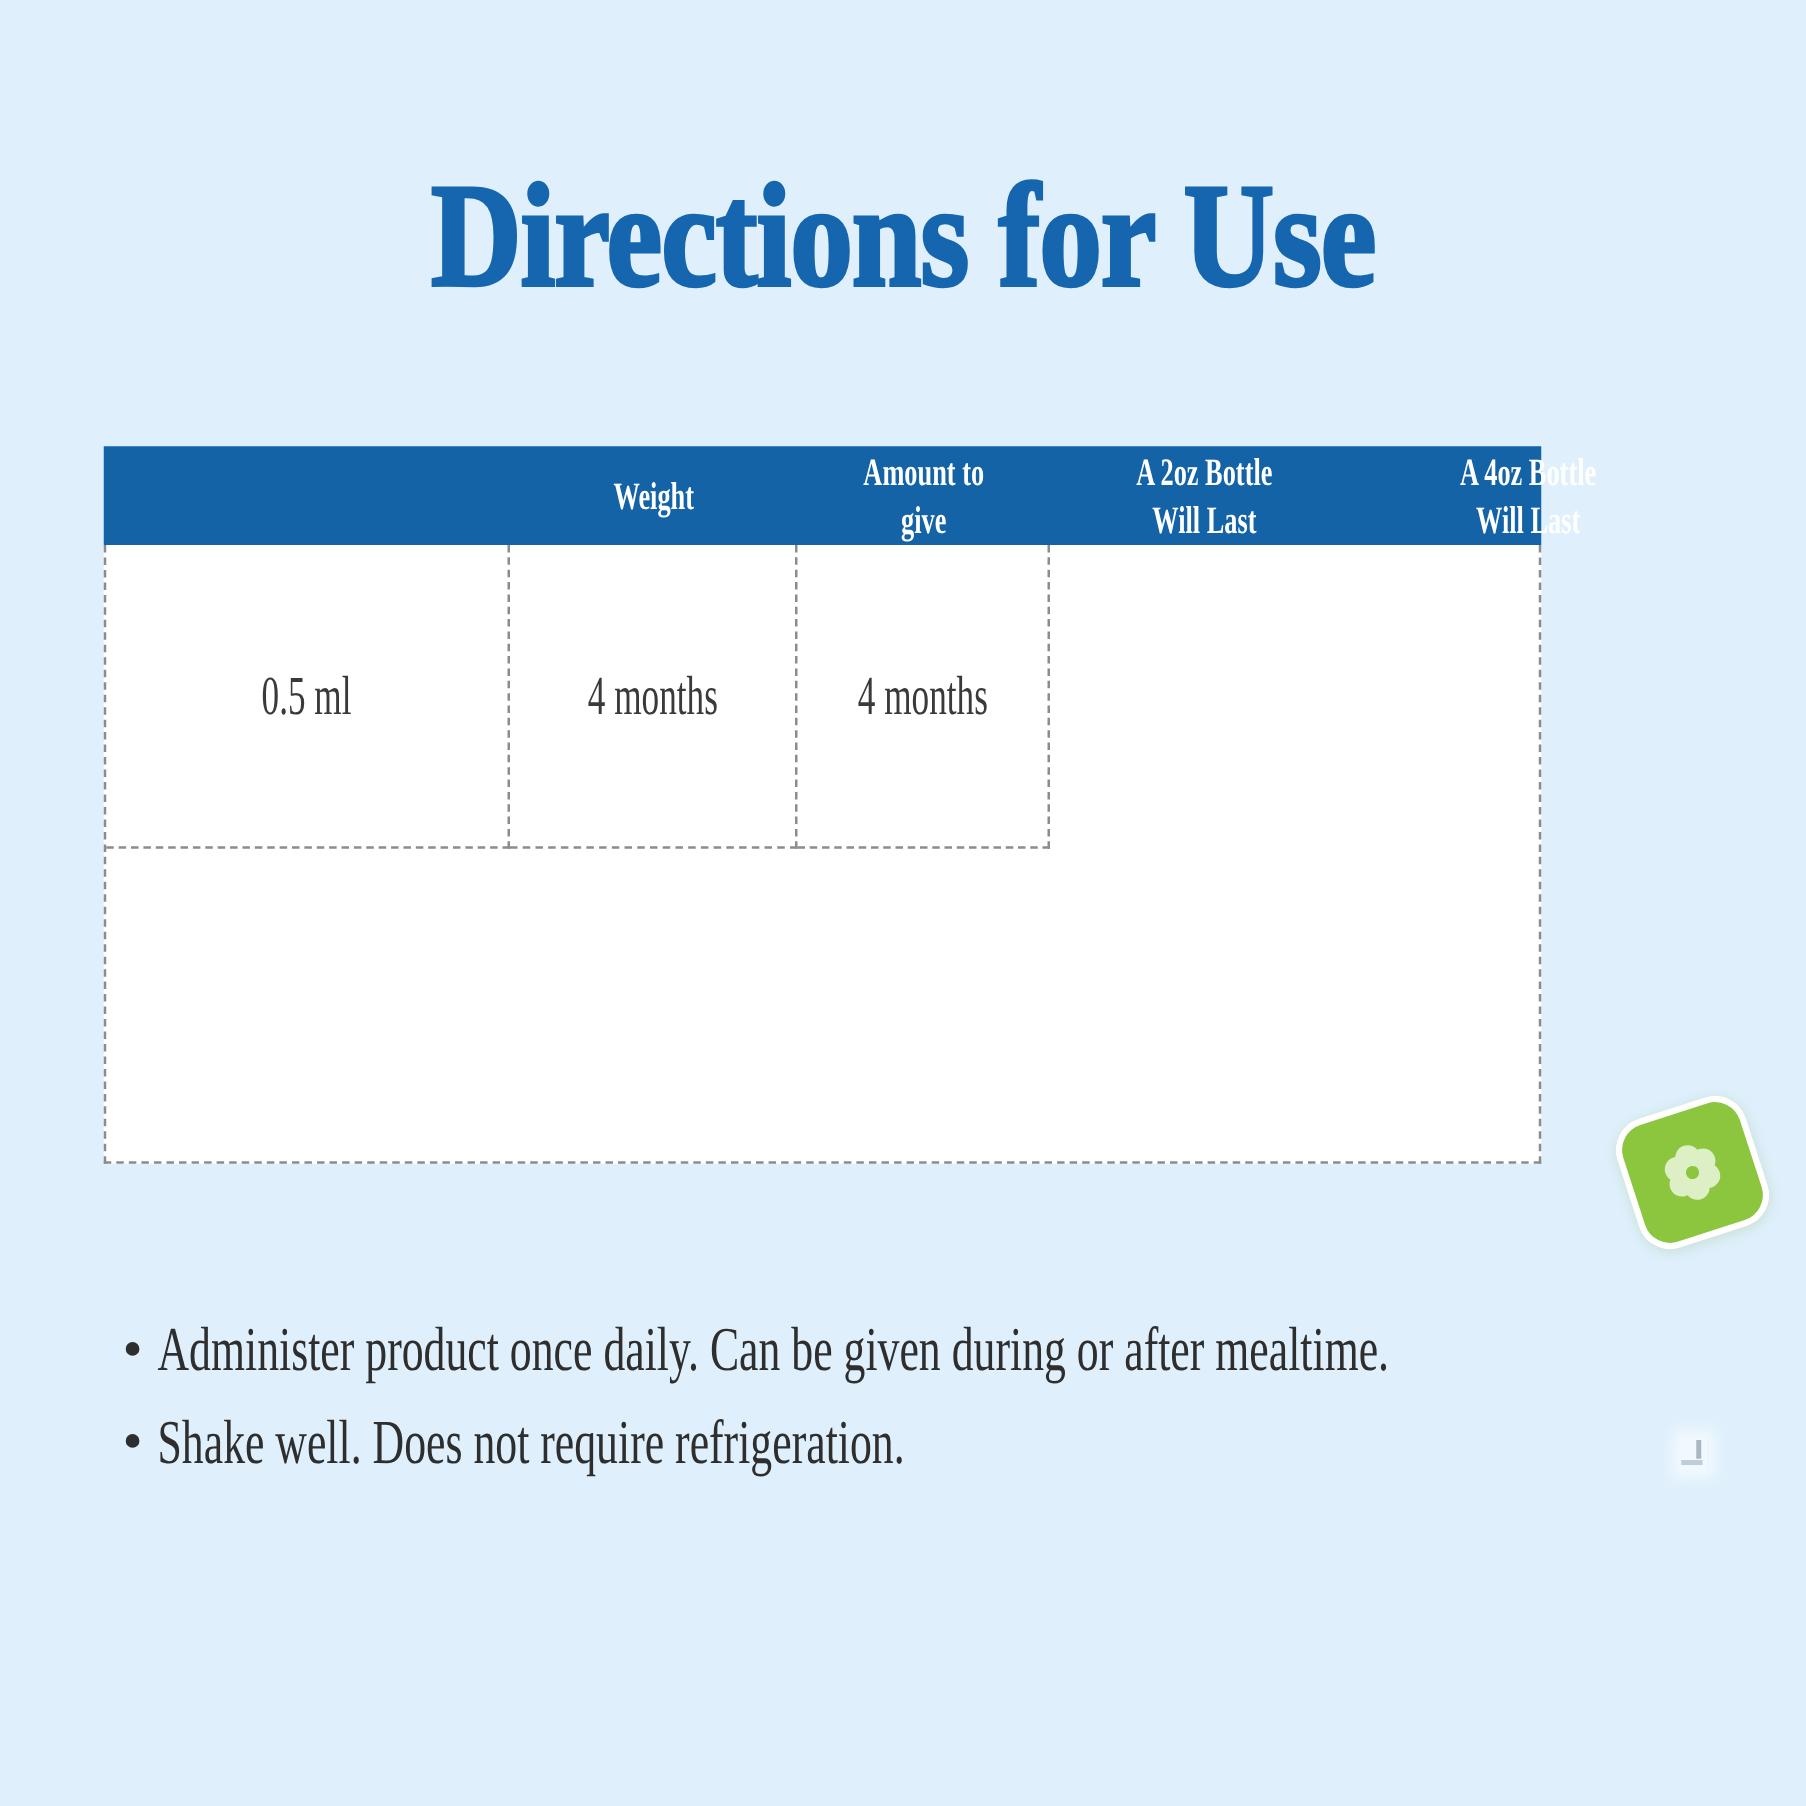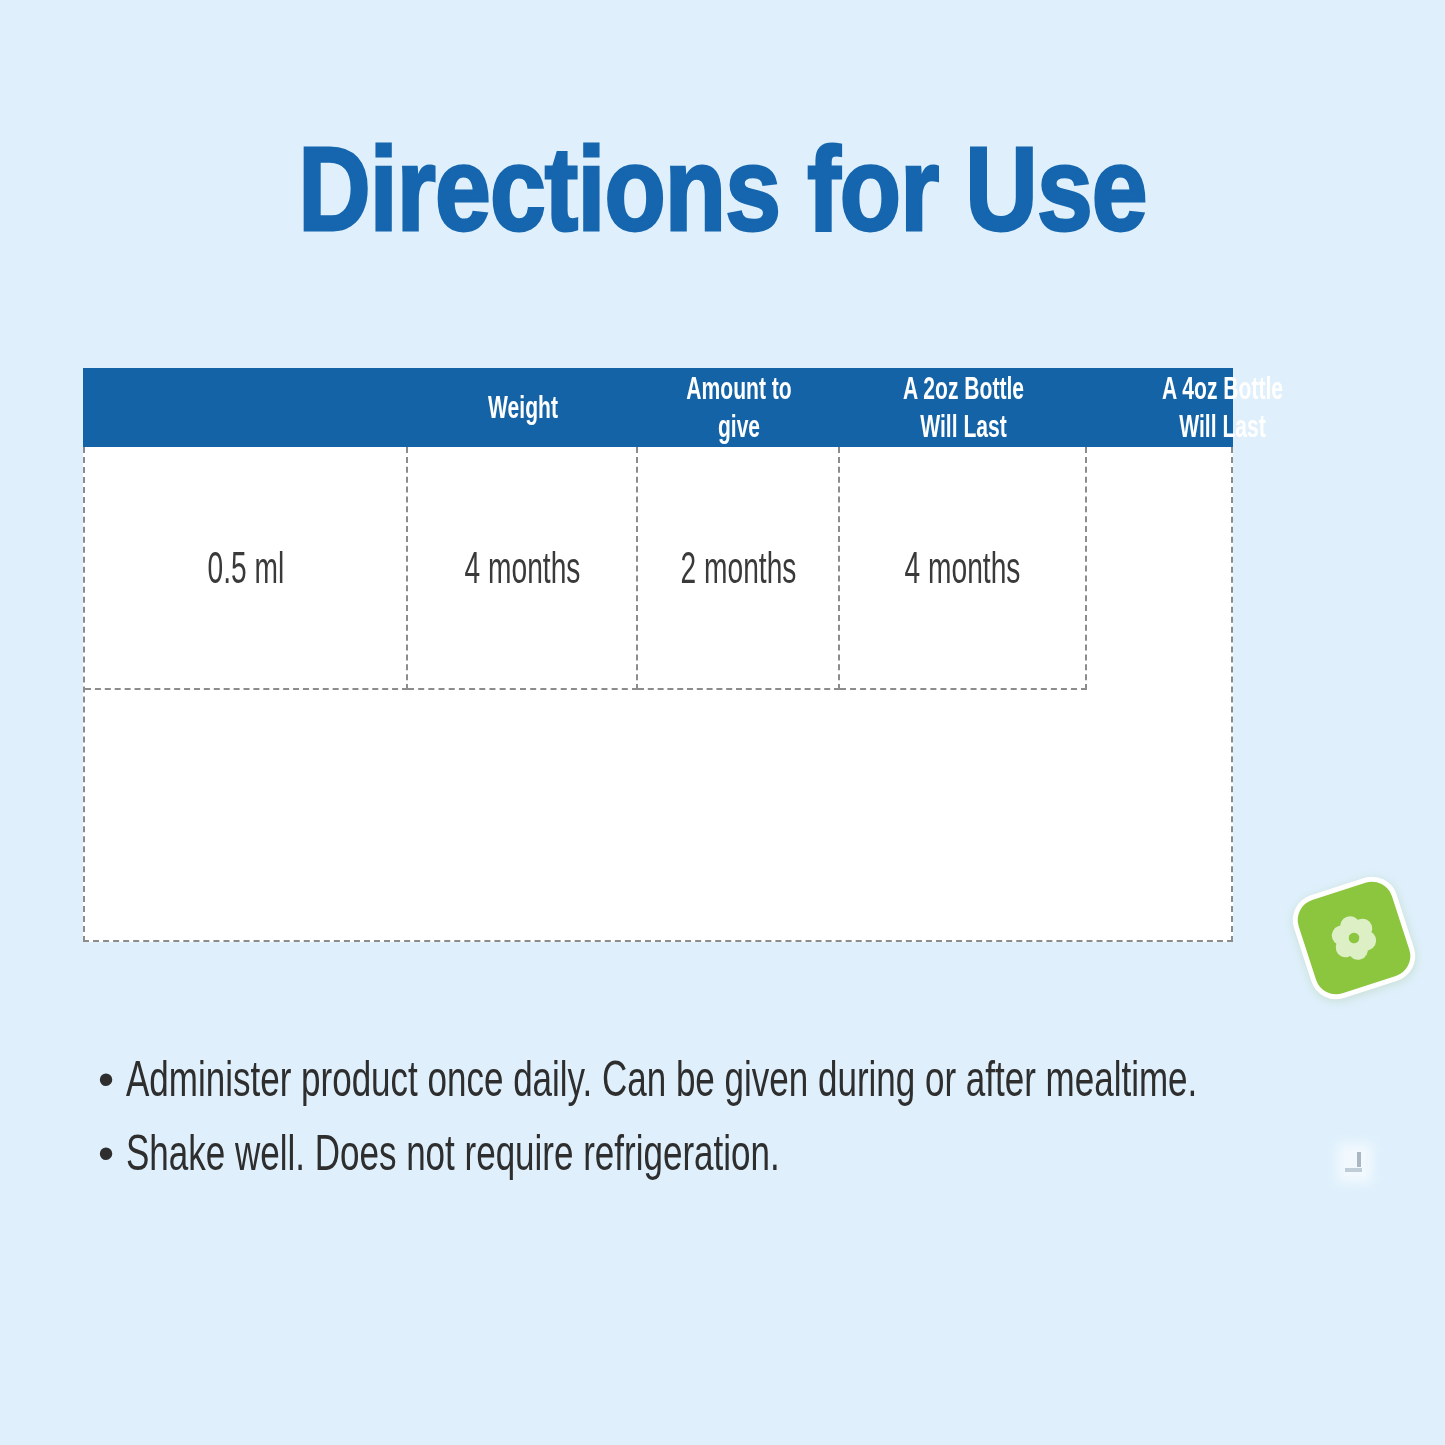"Directions for Use" .page { font-family: Liberation Sans, sans-serif -> Liberation Serif, serif }
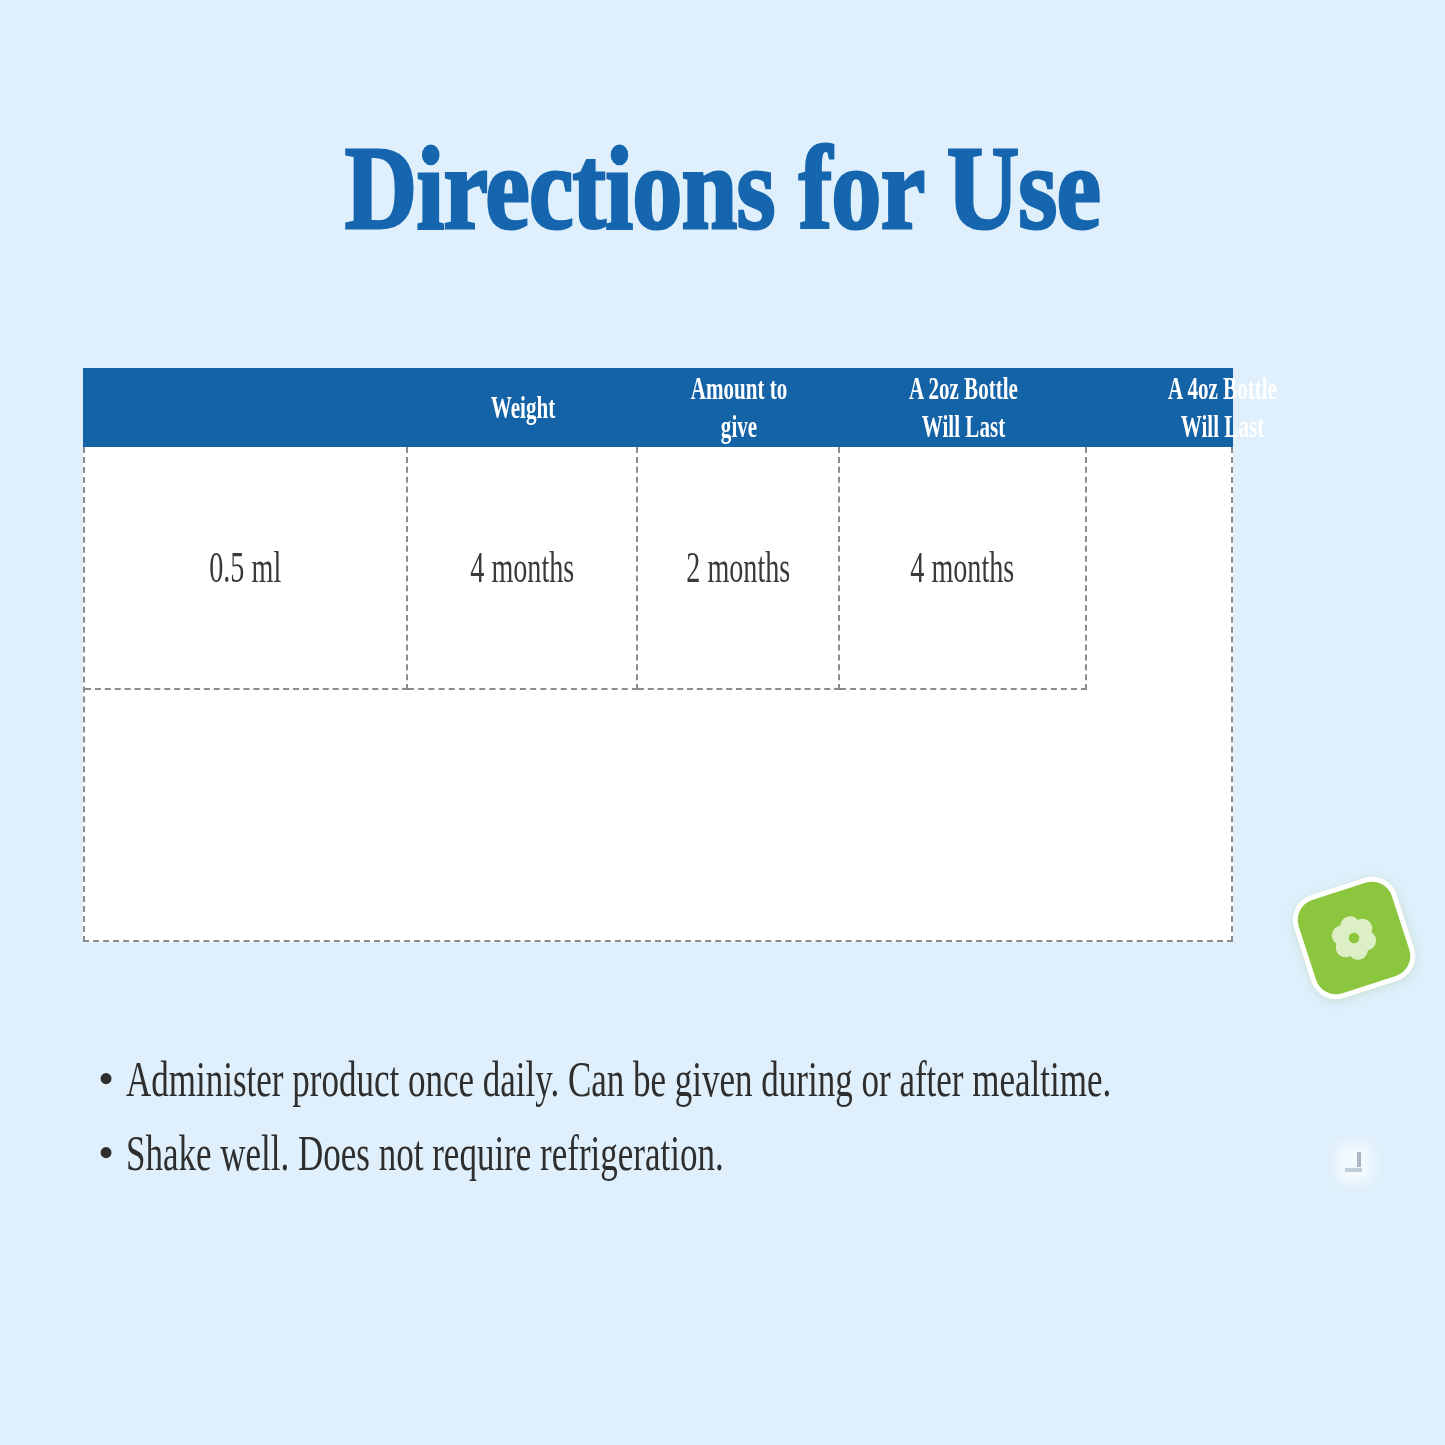"Weight" .dose-table { top: 368px -> 357px }
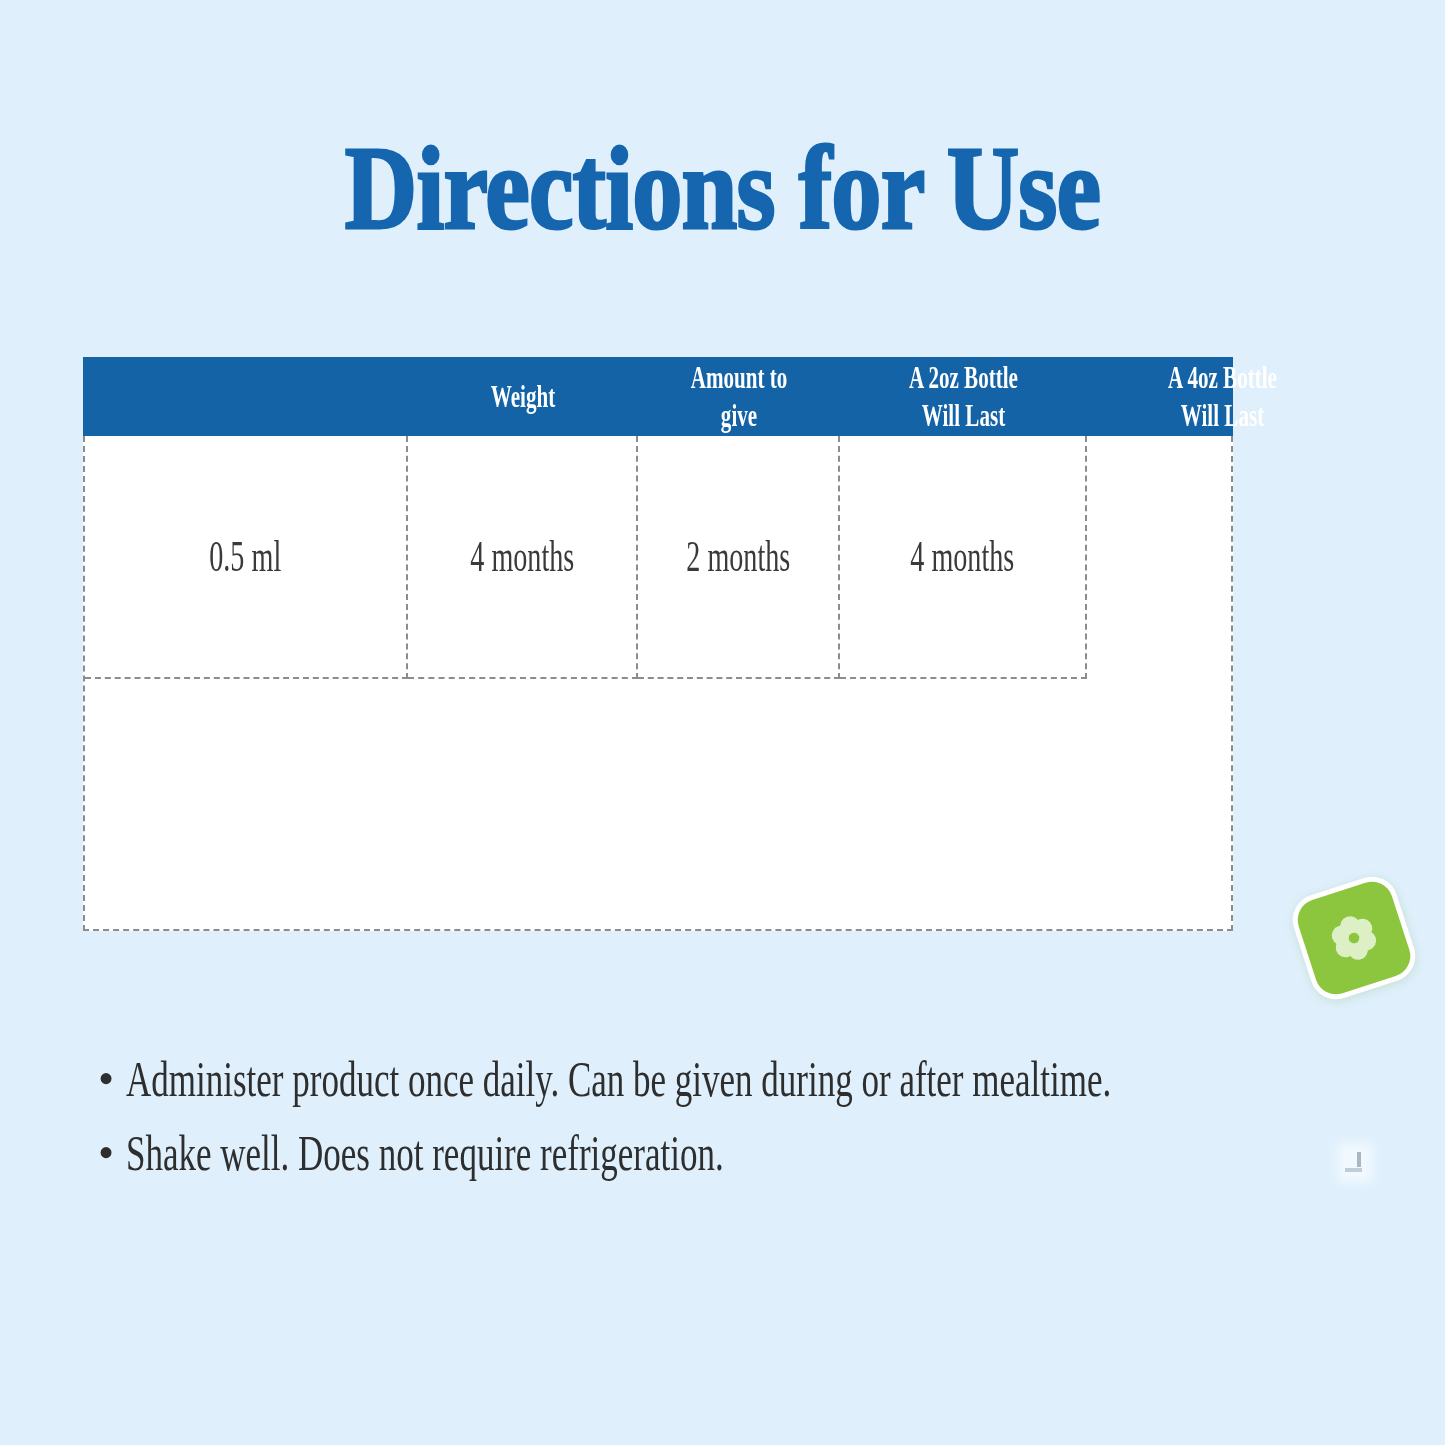"2 months" div.cell { html: <div> <span>2 months</span> </div> -> none }
